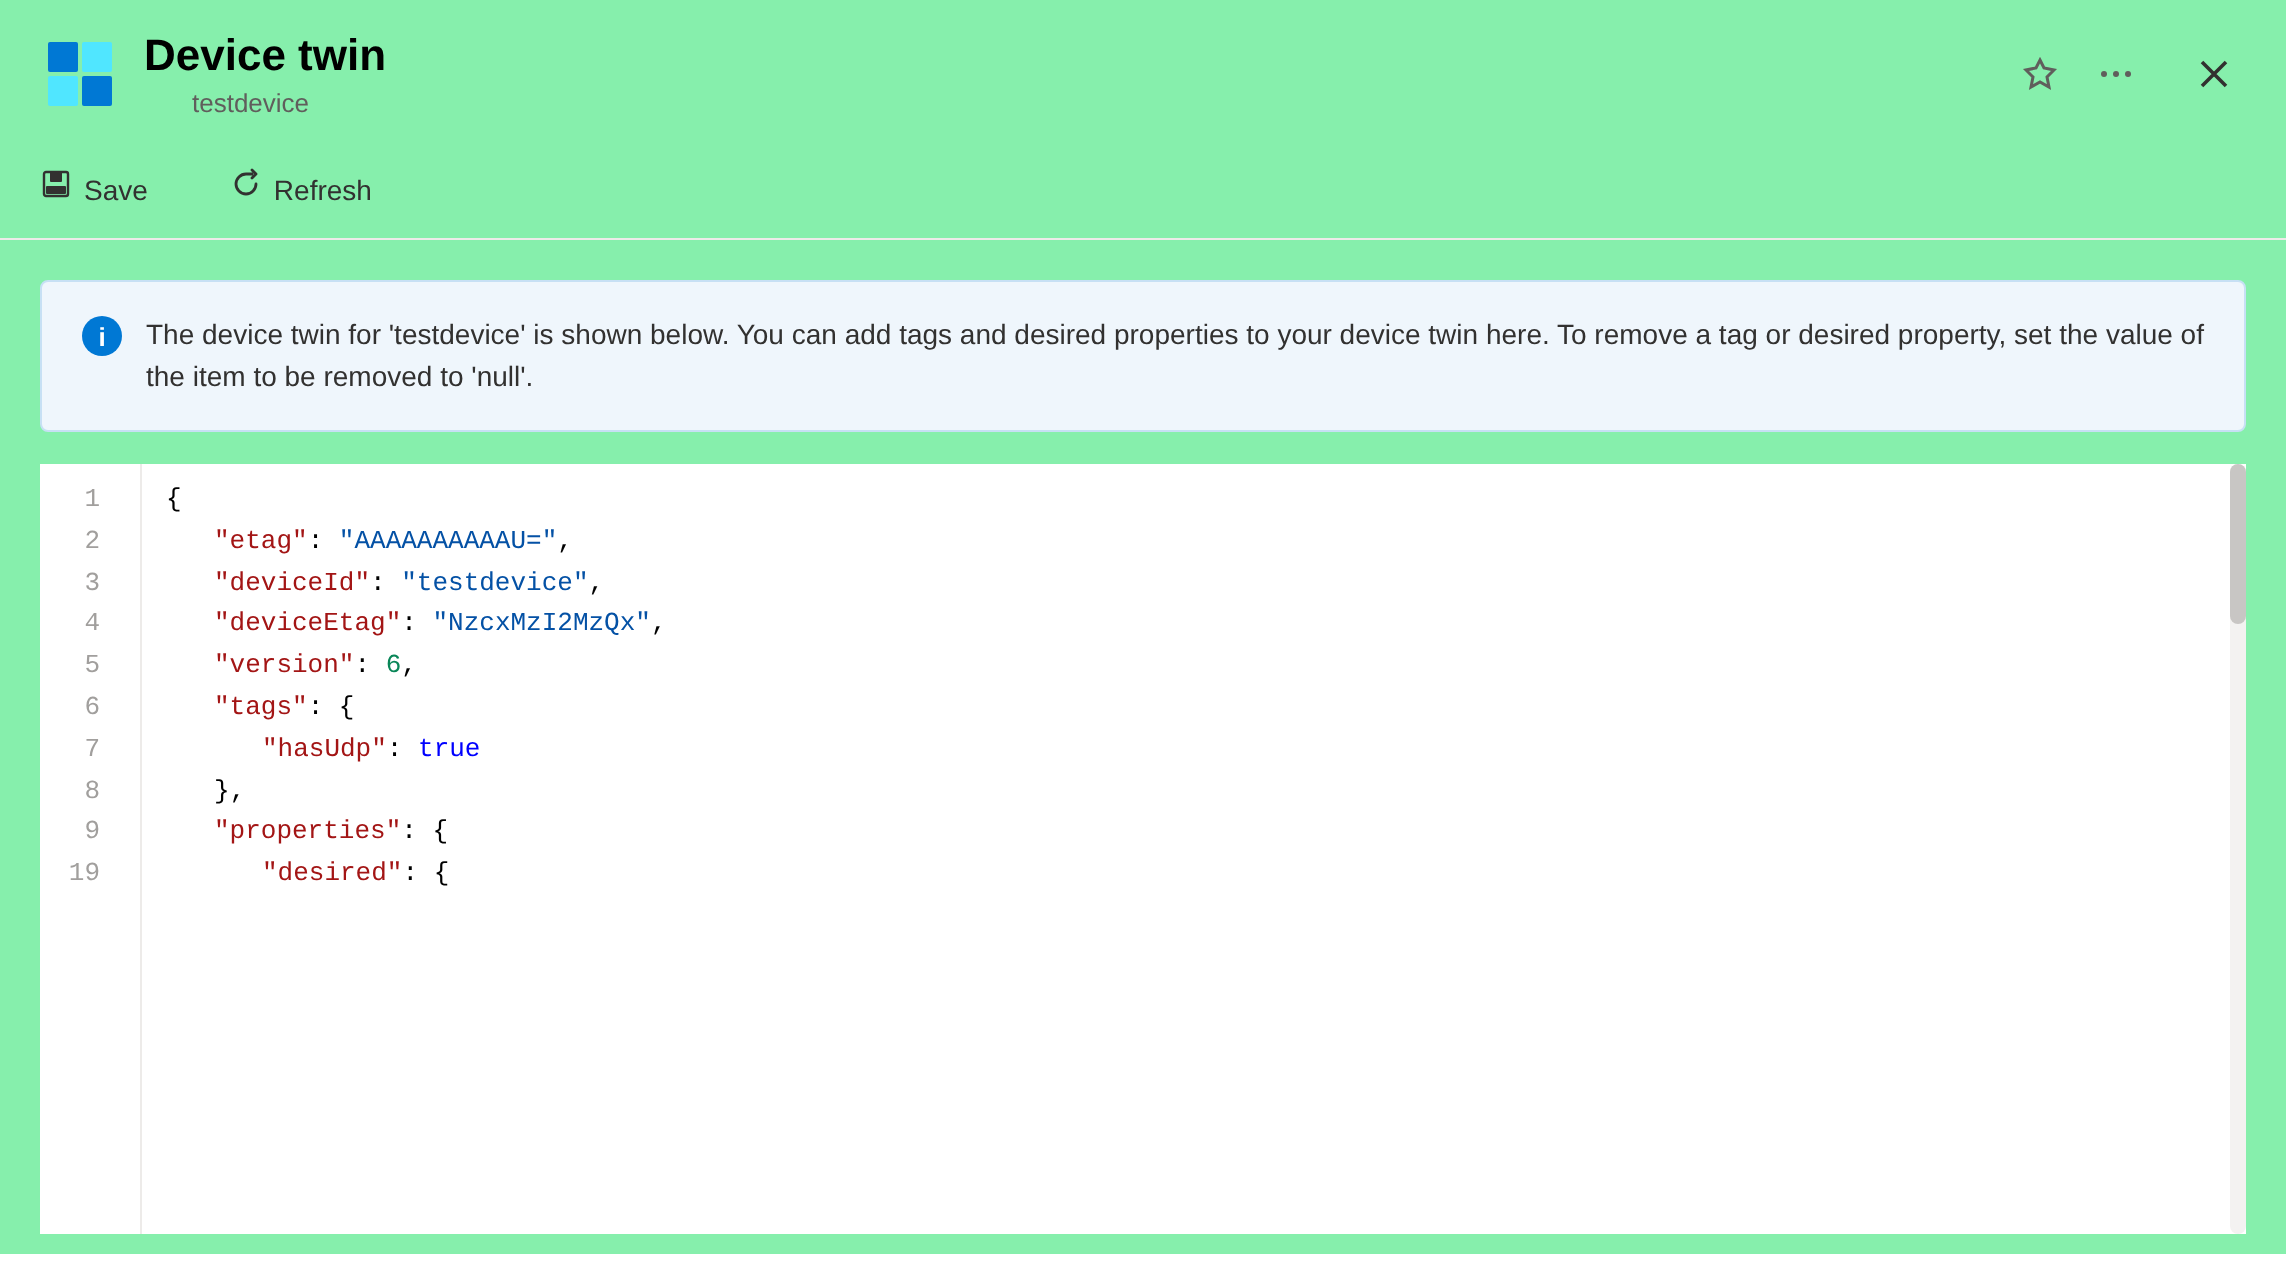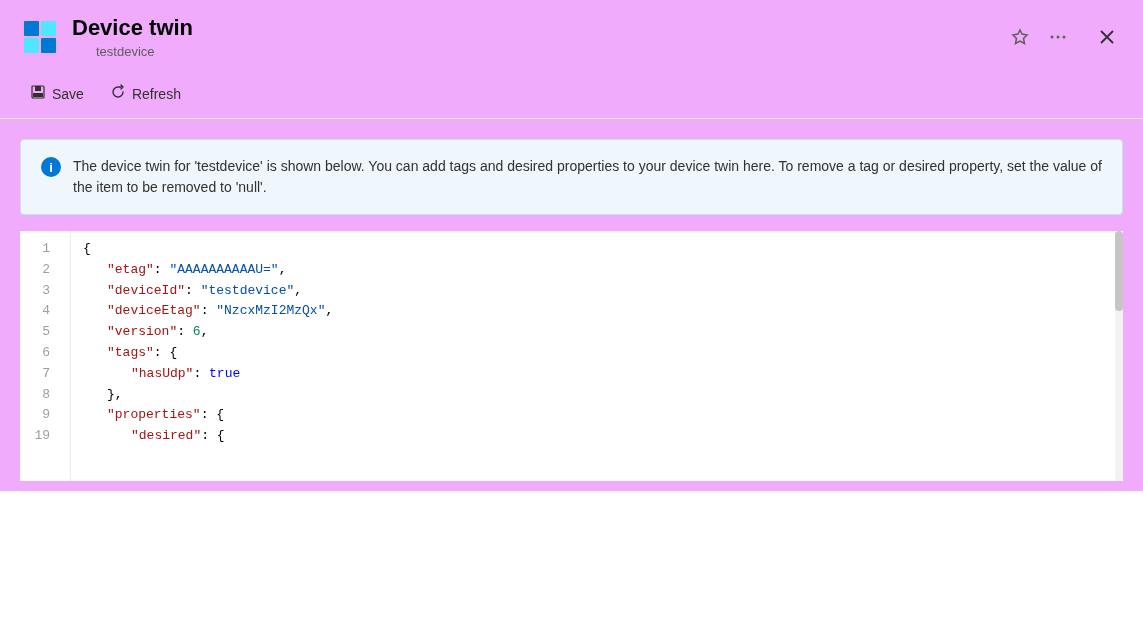"Device twin" .panel { background: #f0abfc -> #86efac; height: 491px -> 627px }
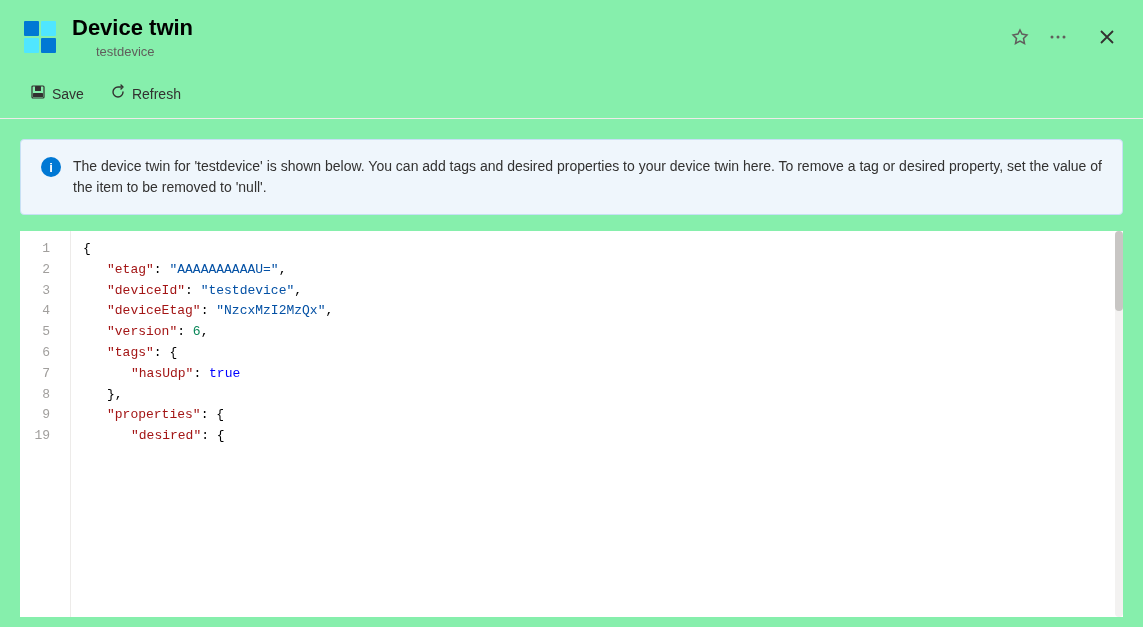"Save" .toolbar { gap: 6px -> 21px; padding: 8px 20px -> 8px 10px }
